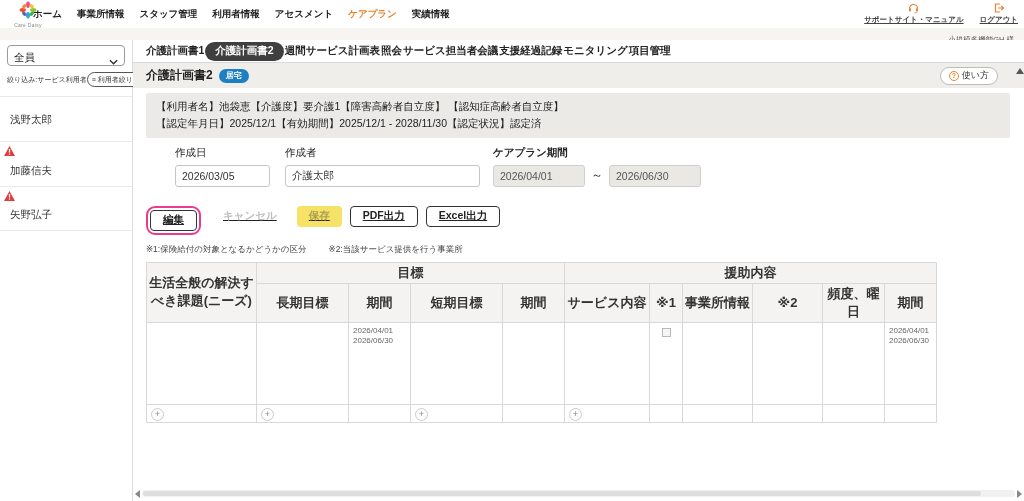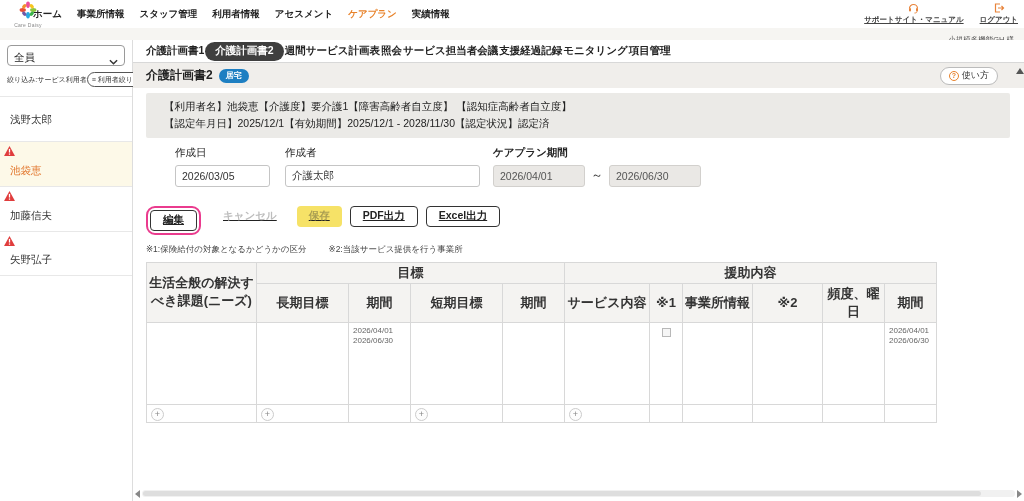"【利用者名】池袋恵【介護度】要介護1【障害高齢者自立度】 【認知症高齢者自立度】" .info-box { padding: 5px 18px -> 5px 10px }
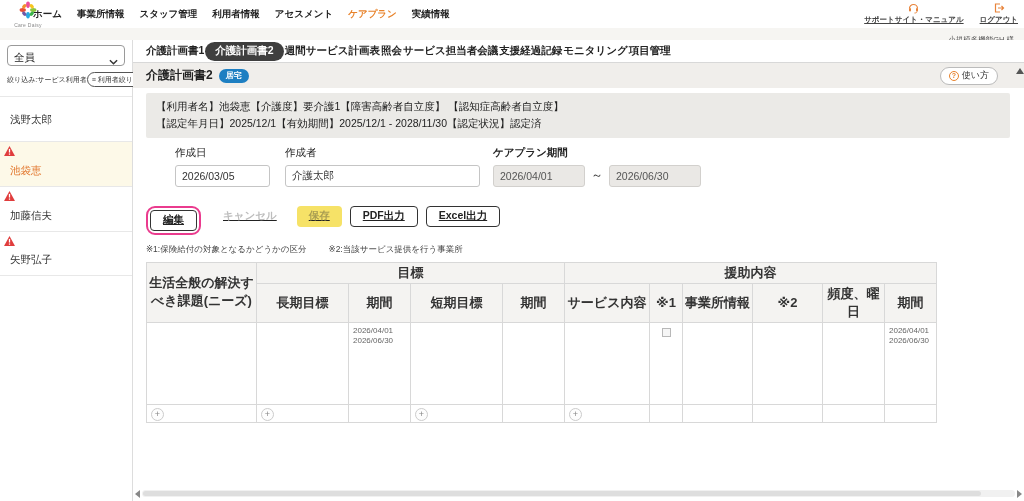"池袋恵" li.user-item { html: <li> <svg> <polygon></polygon> <rect></rect> <rect></rect> </svg> <span>池袋恵</span> </li> -> none }
